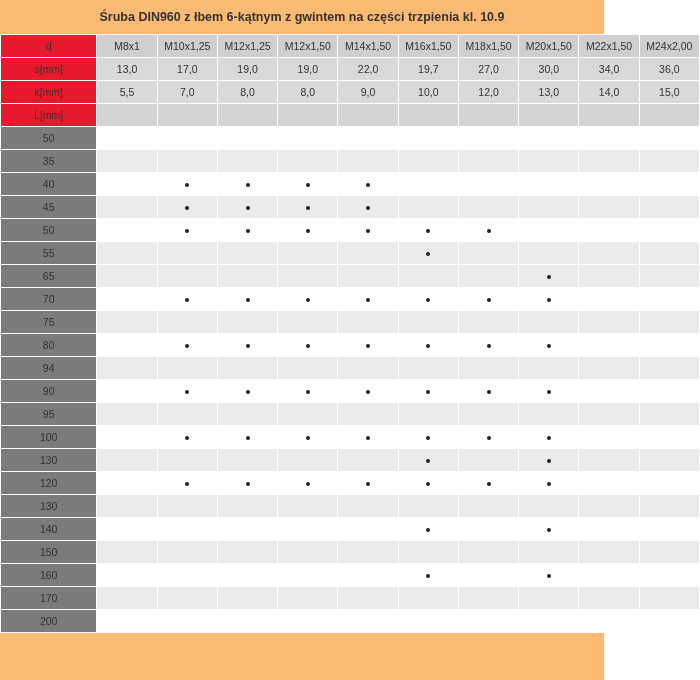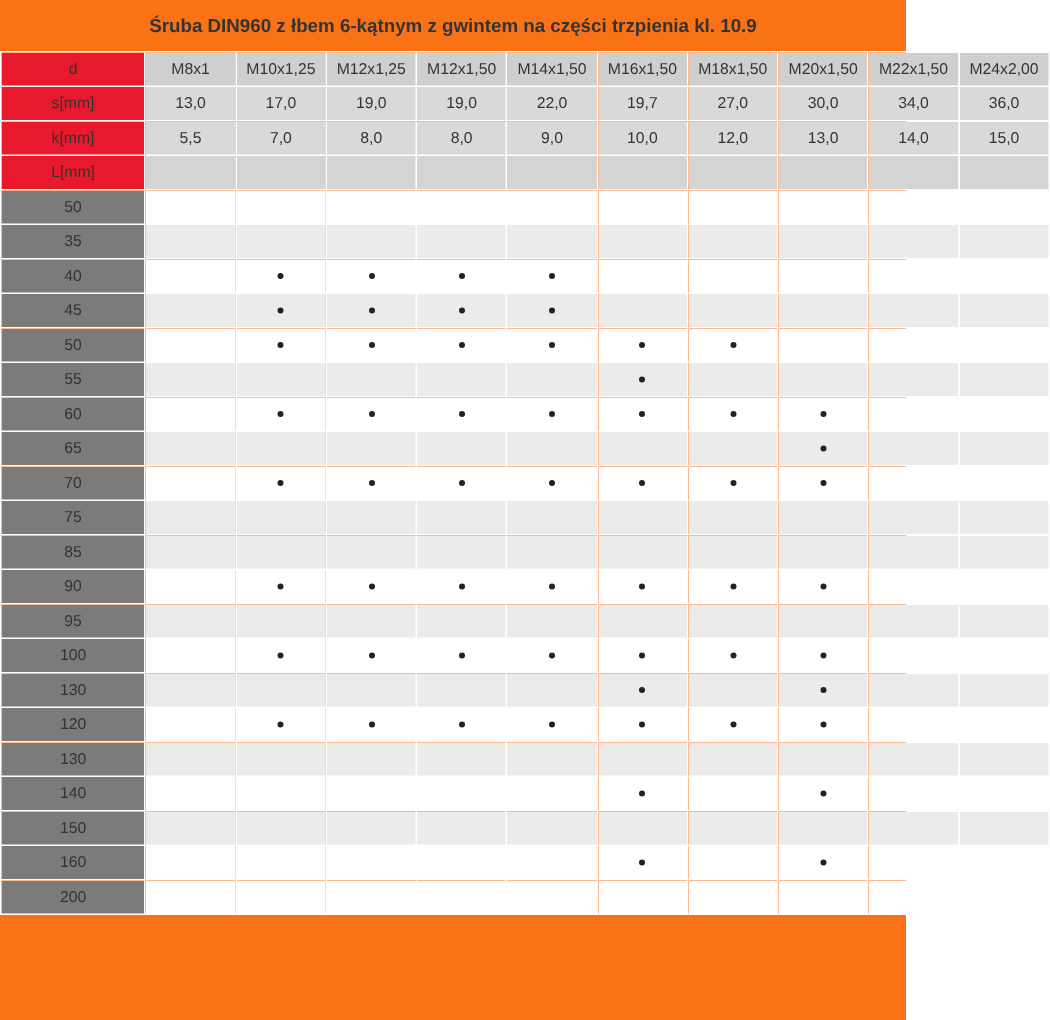"Śruba DIN960 z łbem 6-kątnym" .page { background: #f97316 -> #fdba74 }
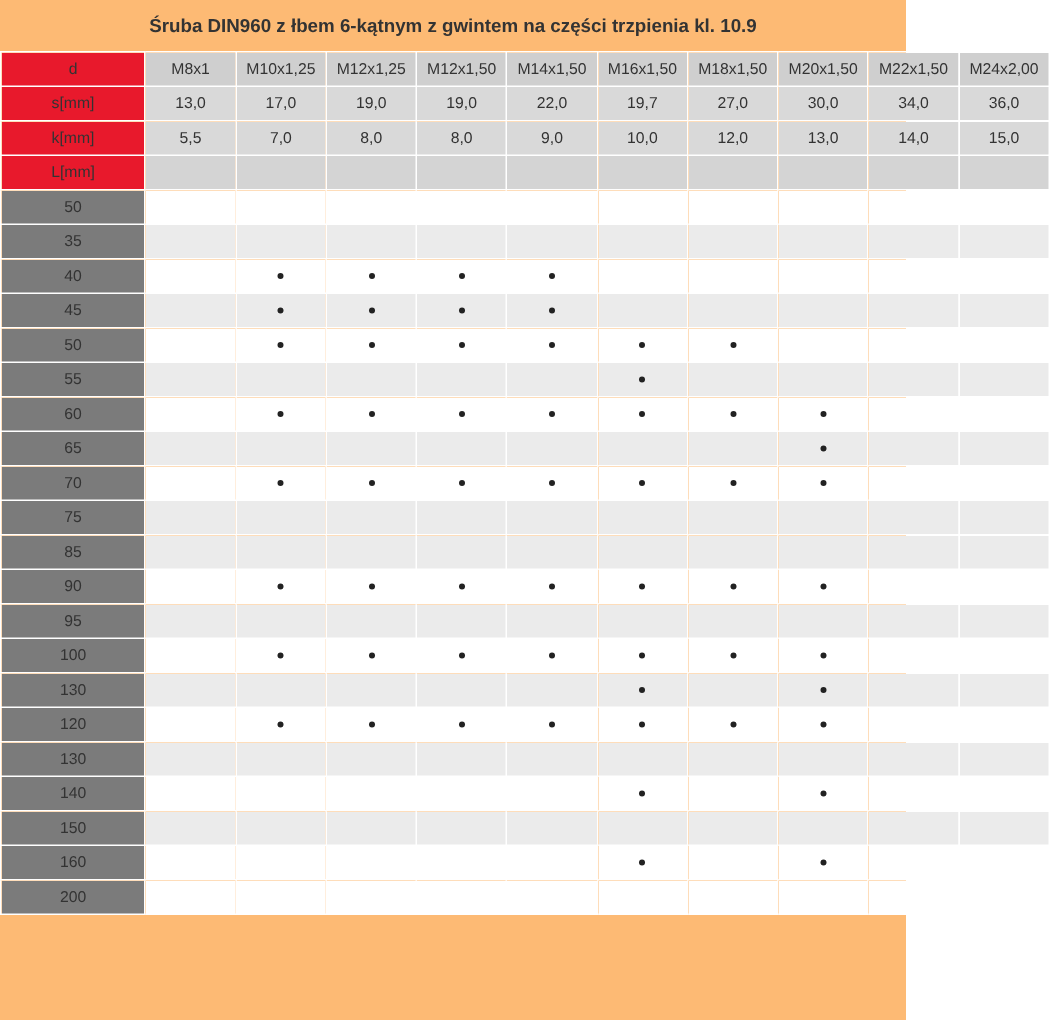"60" tr { html: <tr> <td>60</td> <td></td> <td><span></span></td> <td><span></span></td> <td><span></span></td> <td><span></span></td> <td><span></span></td> <td><span></span></td> <td><span></span></td> <td></td> <td></td> </tr> -> none }
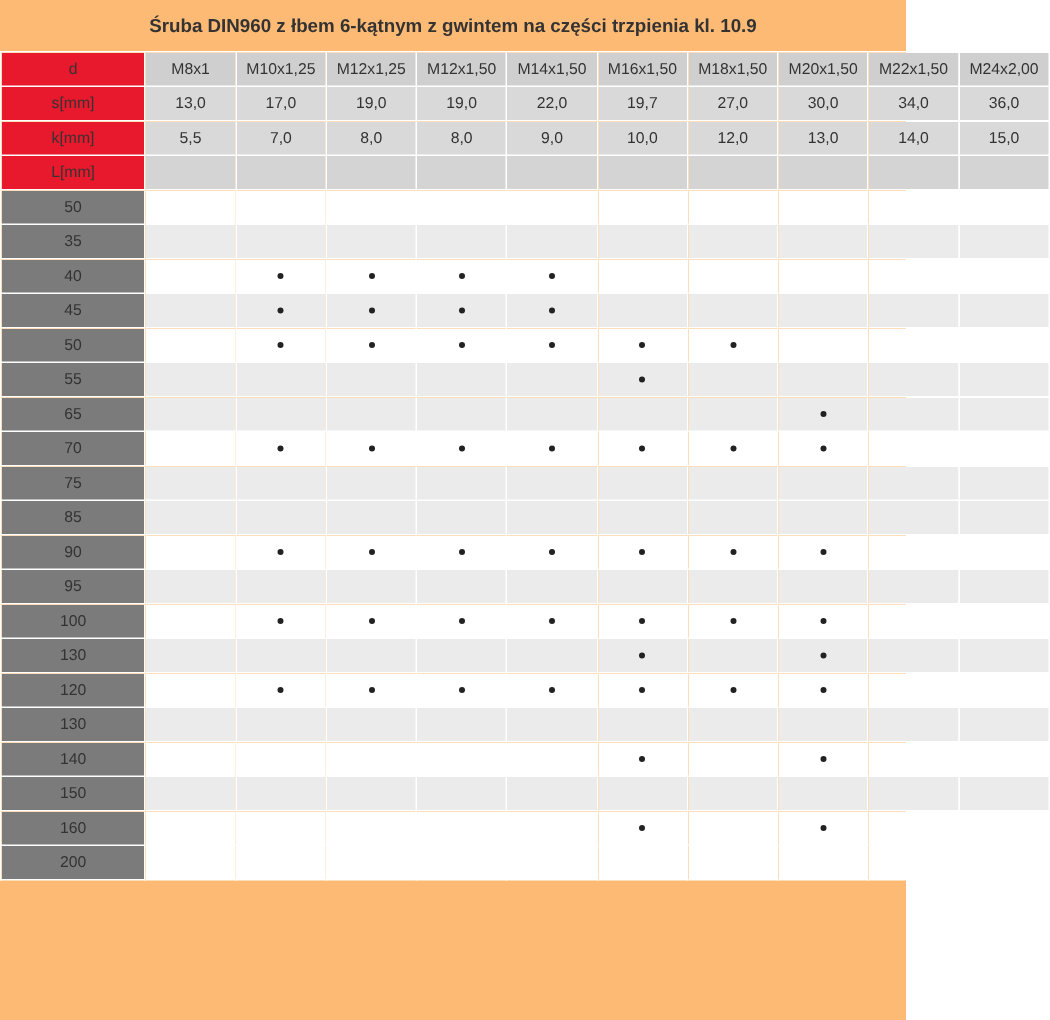"80" tr { html: none -> <tr> <td>80</td> <td></td> <td><span></span></td> <td><span></span></td> <td><span></span></td> <td><span></span></td> <td><span></span></td> <td><span></span></td> <td><span></span></td> <td></td> <td></td> </tr> }
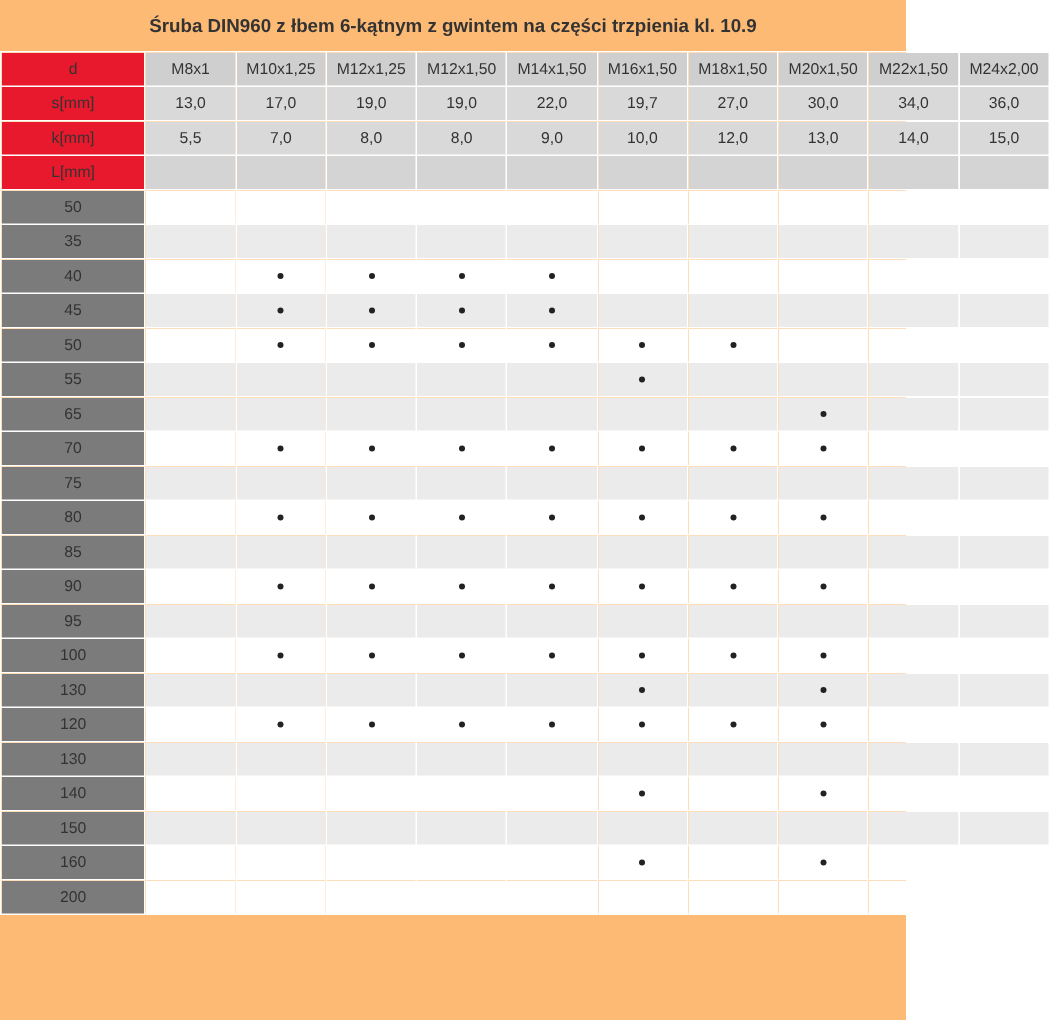"85" td.lenlabel { text: 85 -> 94 }
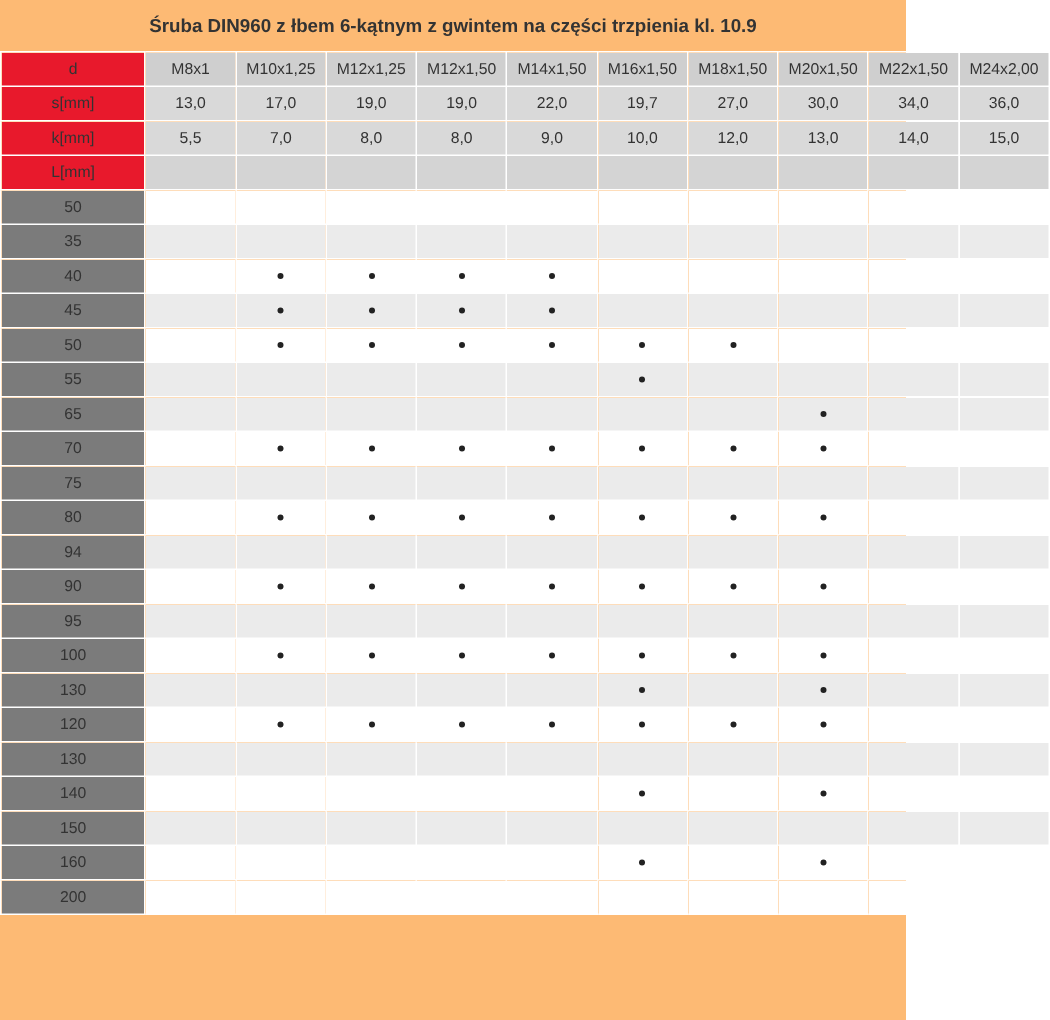"170" tr { html: none -> <tr> <td>170</td> <td></td> <td></td> <td></td> <td></td> <td></td> <td></td> <td></td> <td></td> <td></td> <td></td> </tr> }
